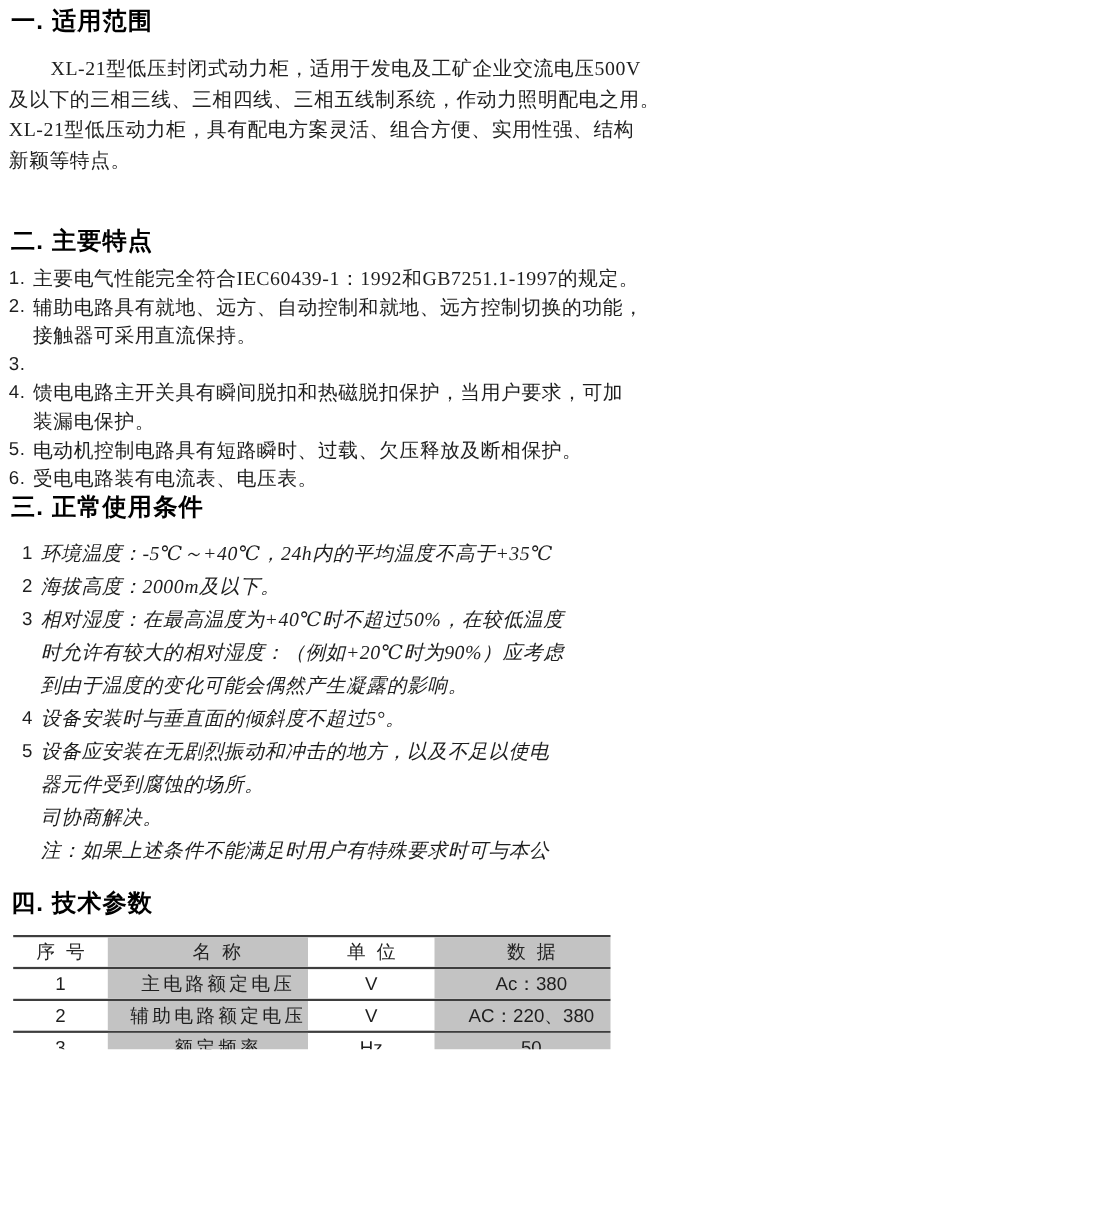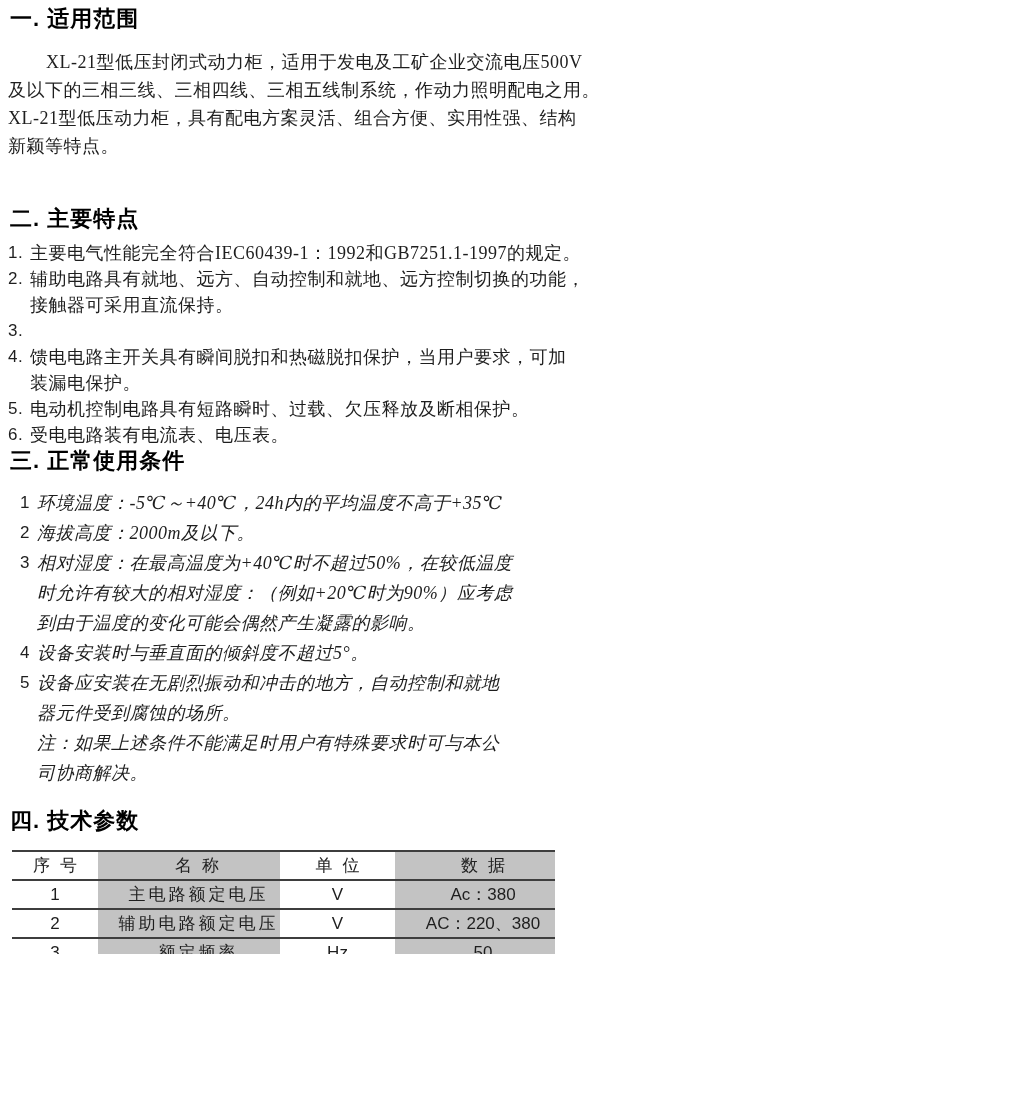"设备应安装在无剧烈振动和冲击的地方，自动控制和就地" div.ln { text: 自动控制和就地 -> 以及不足以使电 }
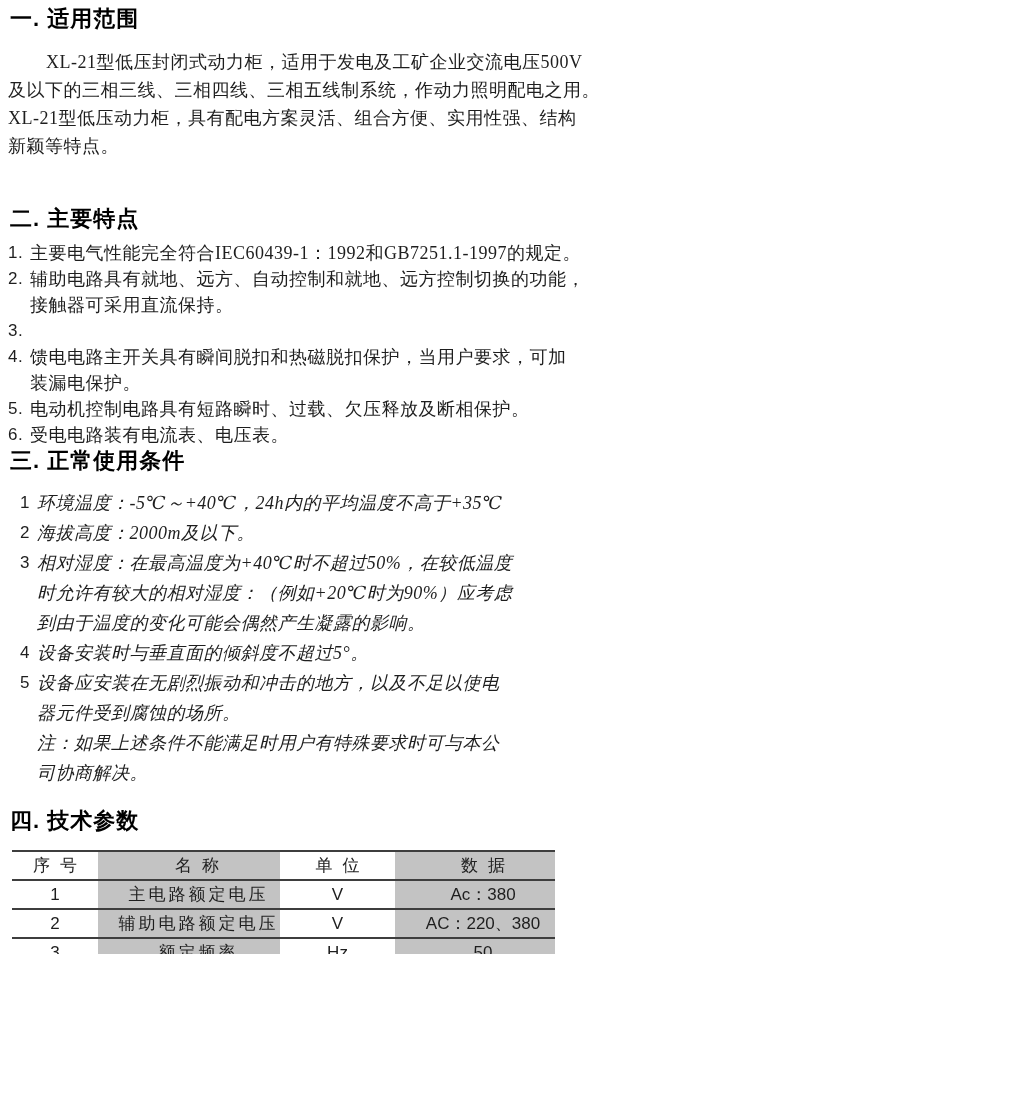"注：如果上述条件不能满足时用户有特殊要求时可与本公" div.ln { order: before "司协商解决。" -> after "司协商解决。" }
